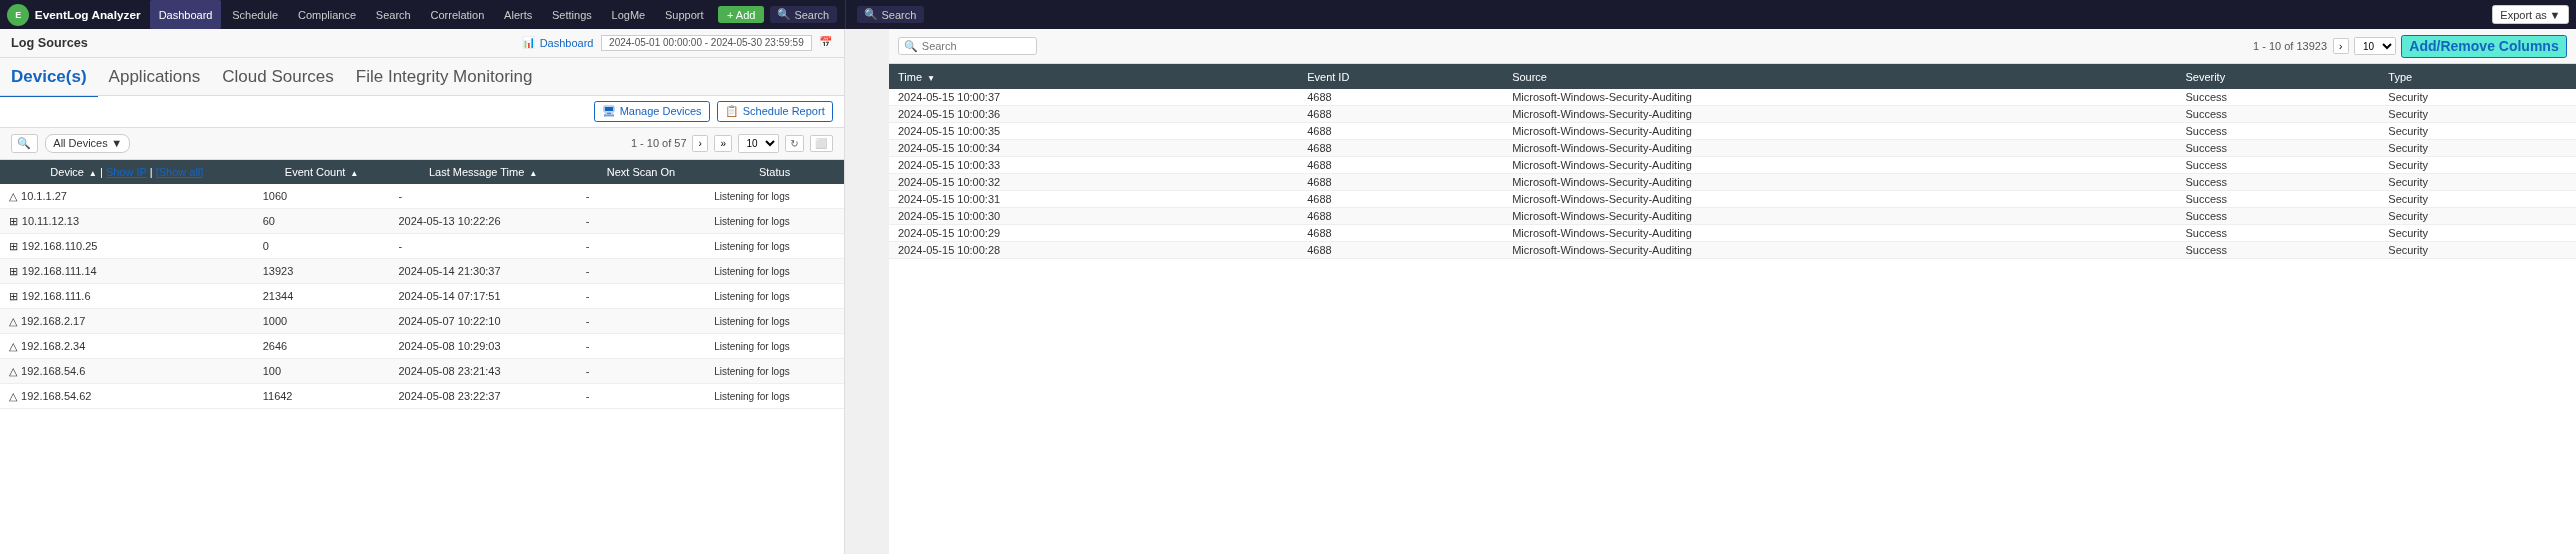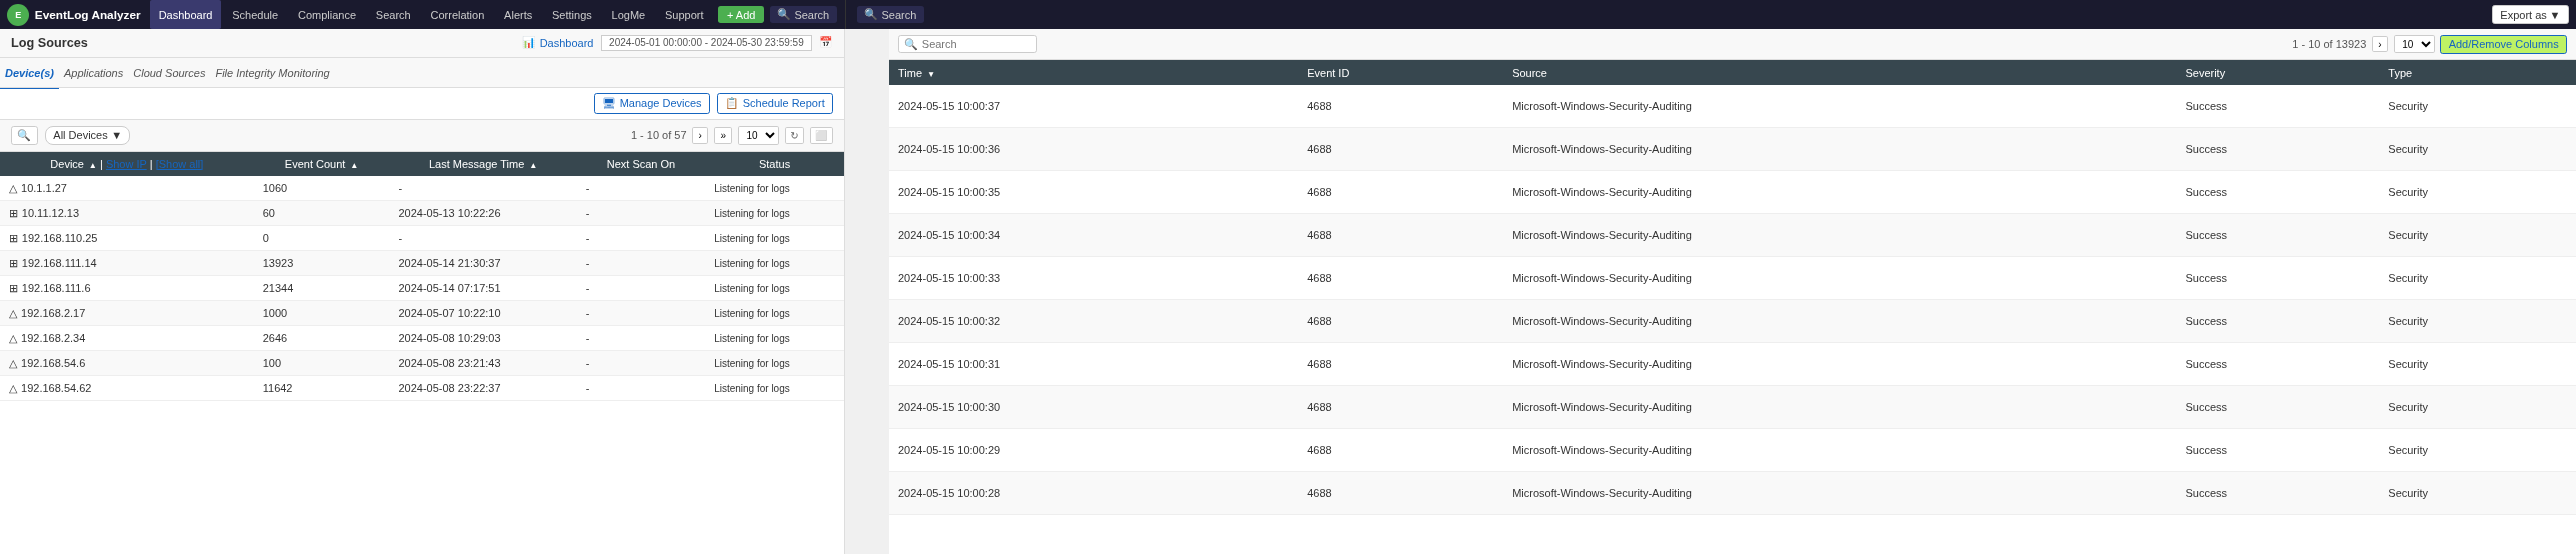"Add/Remove Columns" .add-remove-btn { background: #bef264 -> #5eead4; font-size: 11px -> 14px; font-weight: none -> bold }
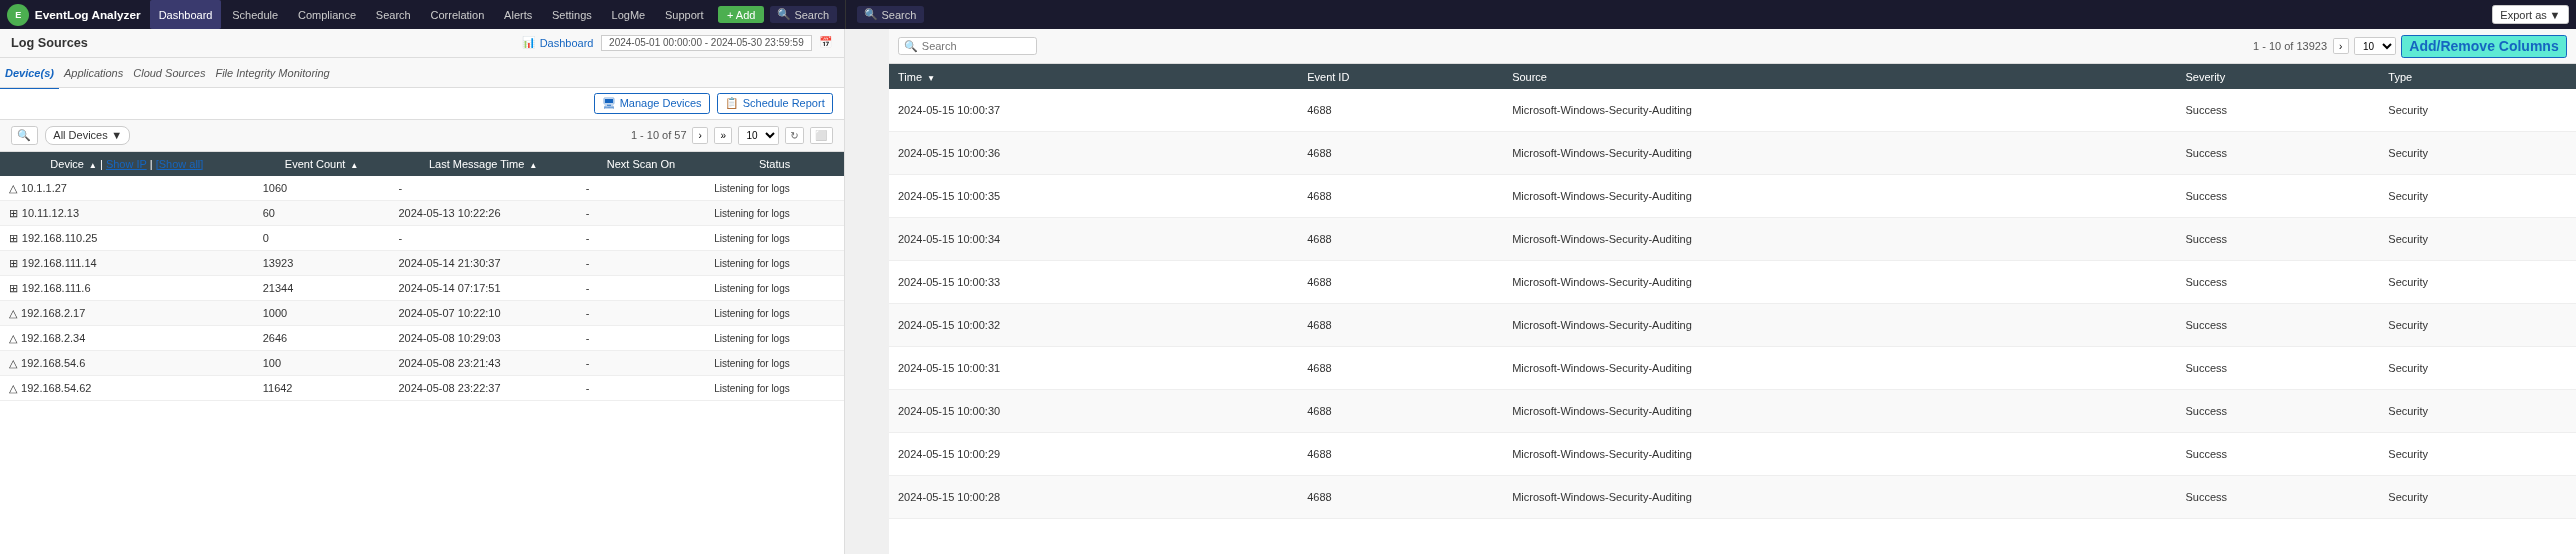"Device(s)" .tab { font-size: 11px -> 17px; font-style: italic -> none; padding: 9px 5px -> 9px 11px }
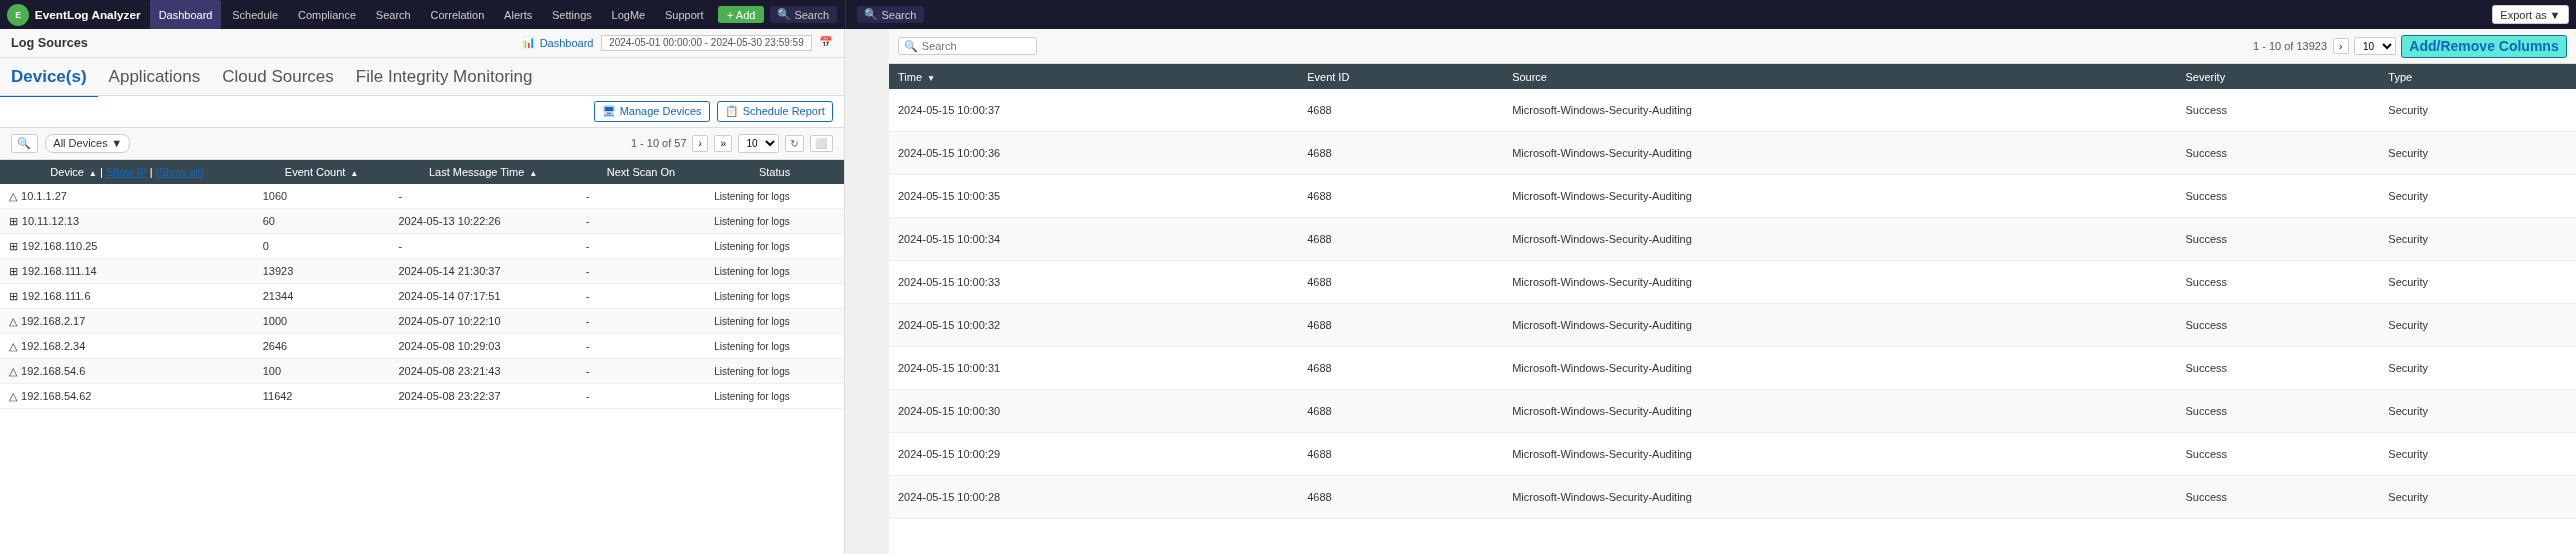"2024-05-15 10:00:37" .right-table tbody td { padding: 15px 9px -> 2px 9px }
